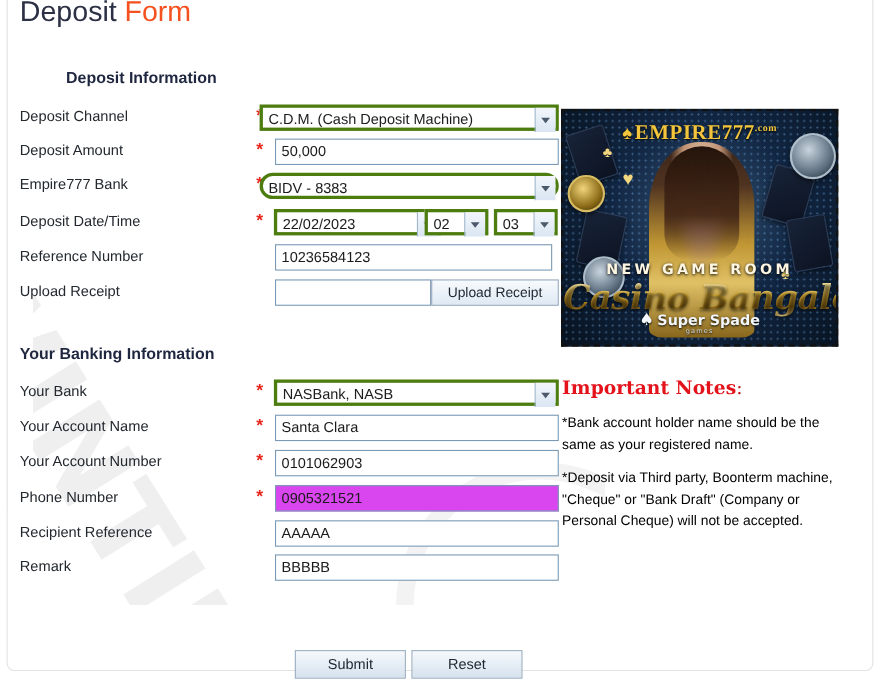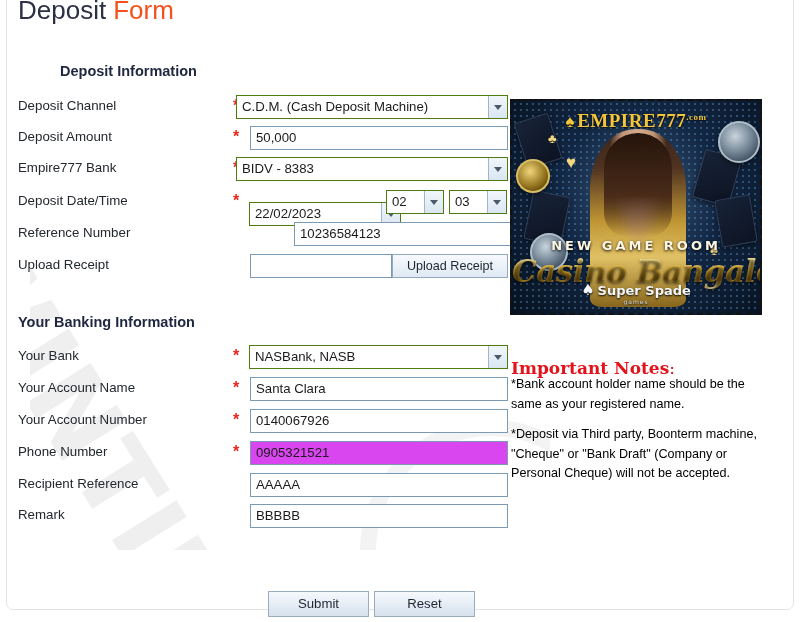"C.D.M. (Cash Deposit Machine)" .select-wrap { border: 1px solid #4d7c0f -> 3px solid #4d7c0f }
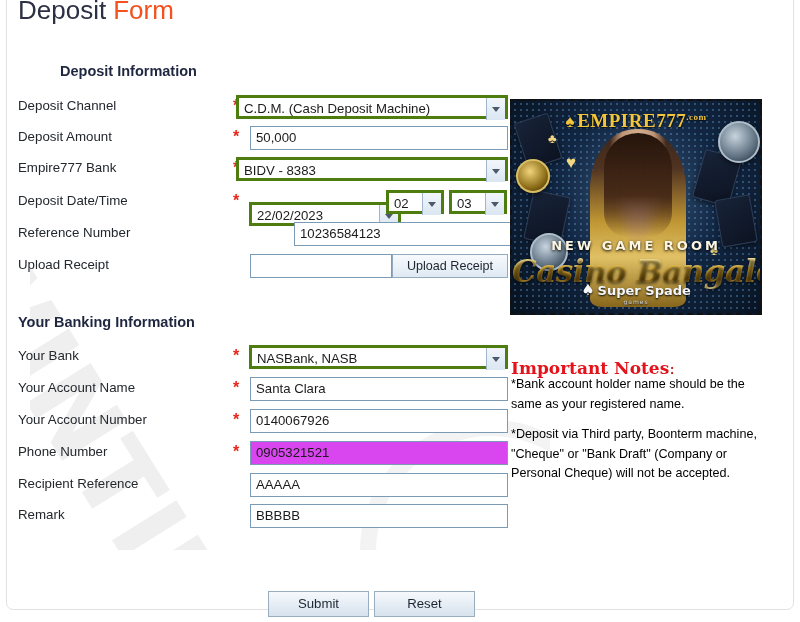"BIDV - 8383" div.select-wrap { border-radius: none -> 12px }
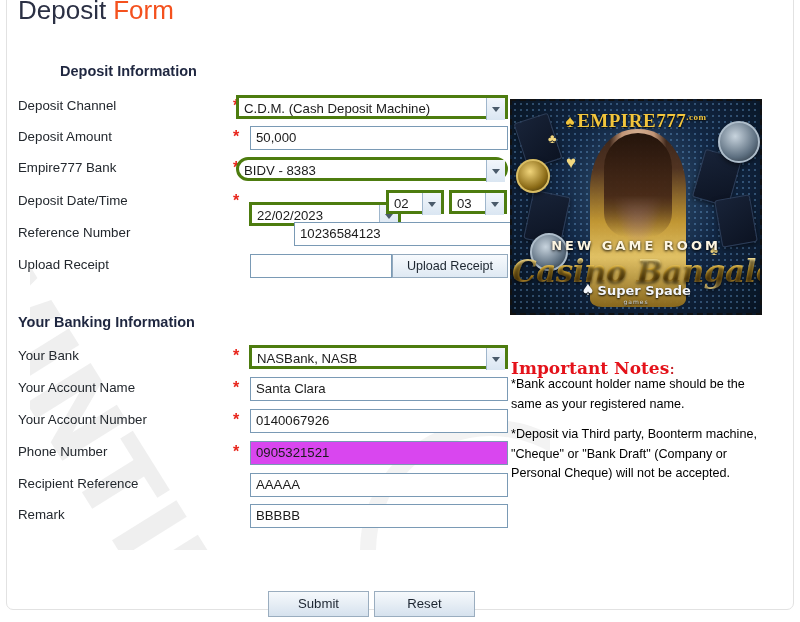"22/02/2023" div.select-wrap { top: 12px -> 0 }
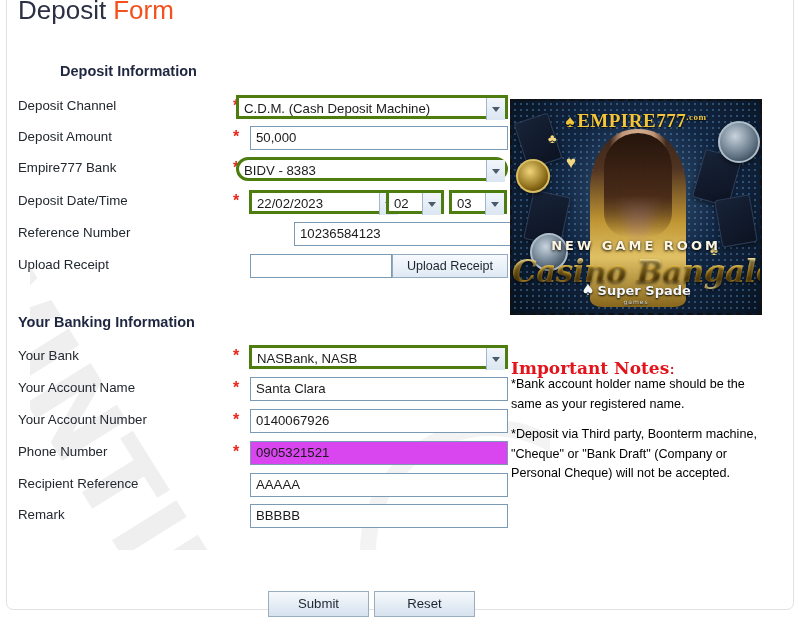"10236584123" div.ctrl { margin-left: 44px -> none }
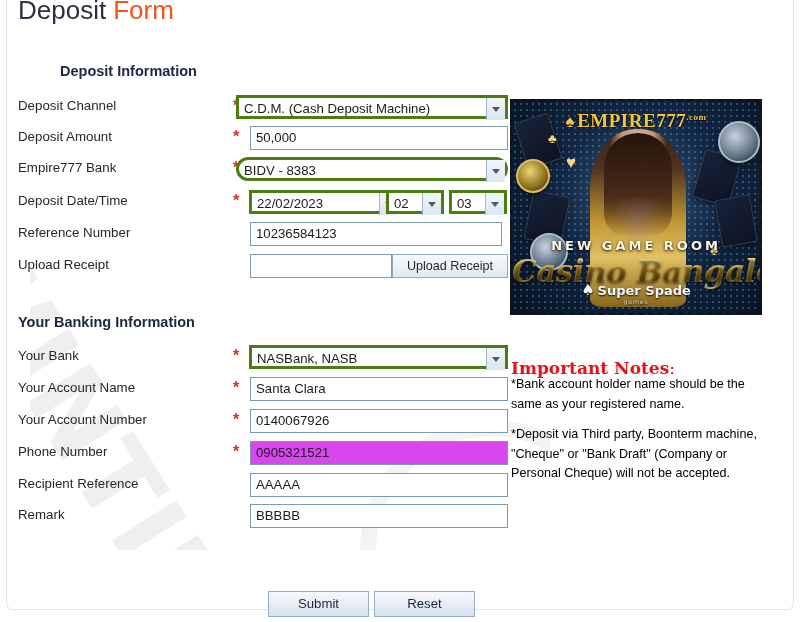"Important Notes:" .notes-title { margin-top: 15px -> none }
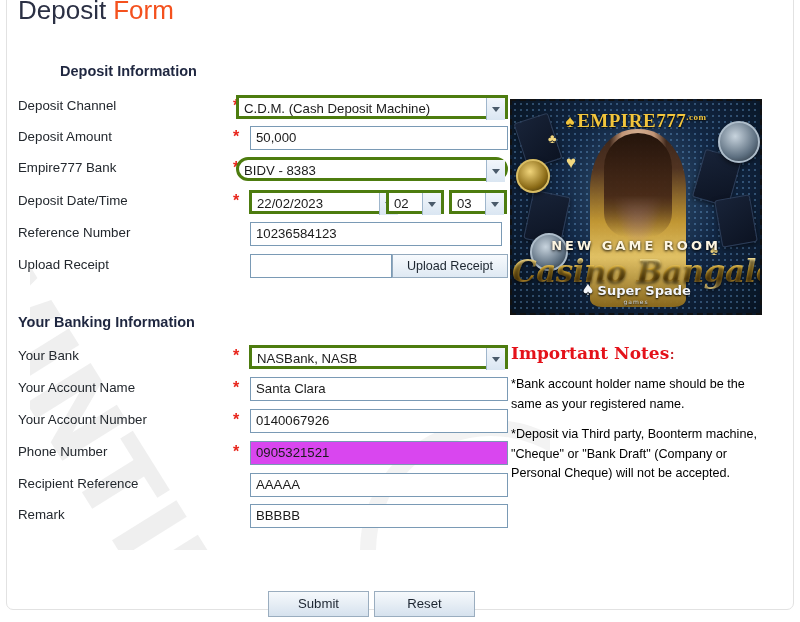"0140067926" div.ctrl { text: 0140067926 -> 0101062903 }
